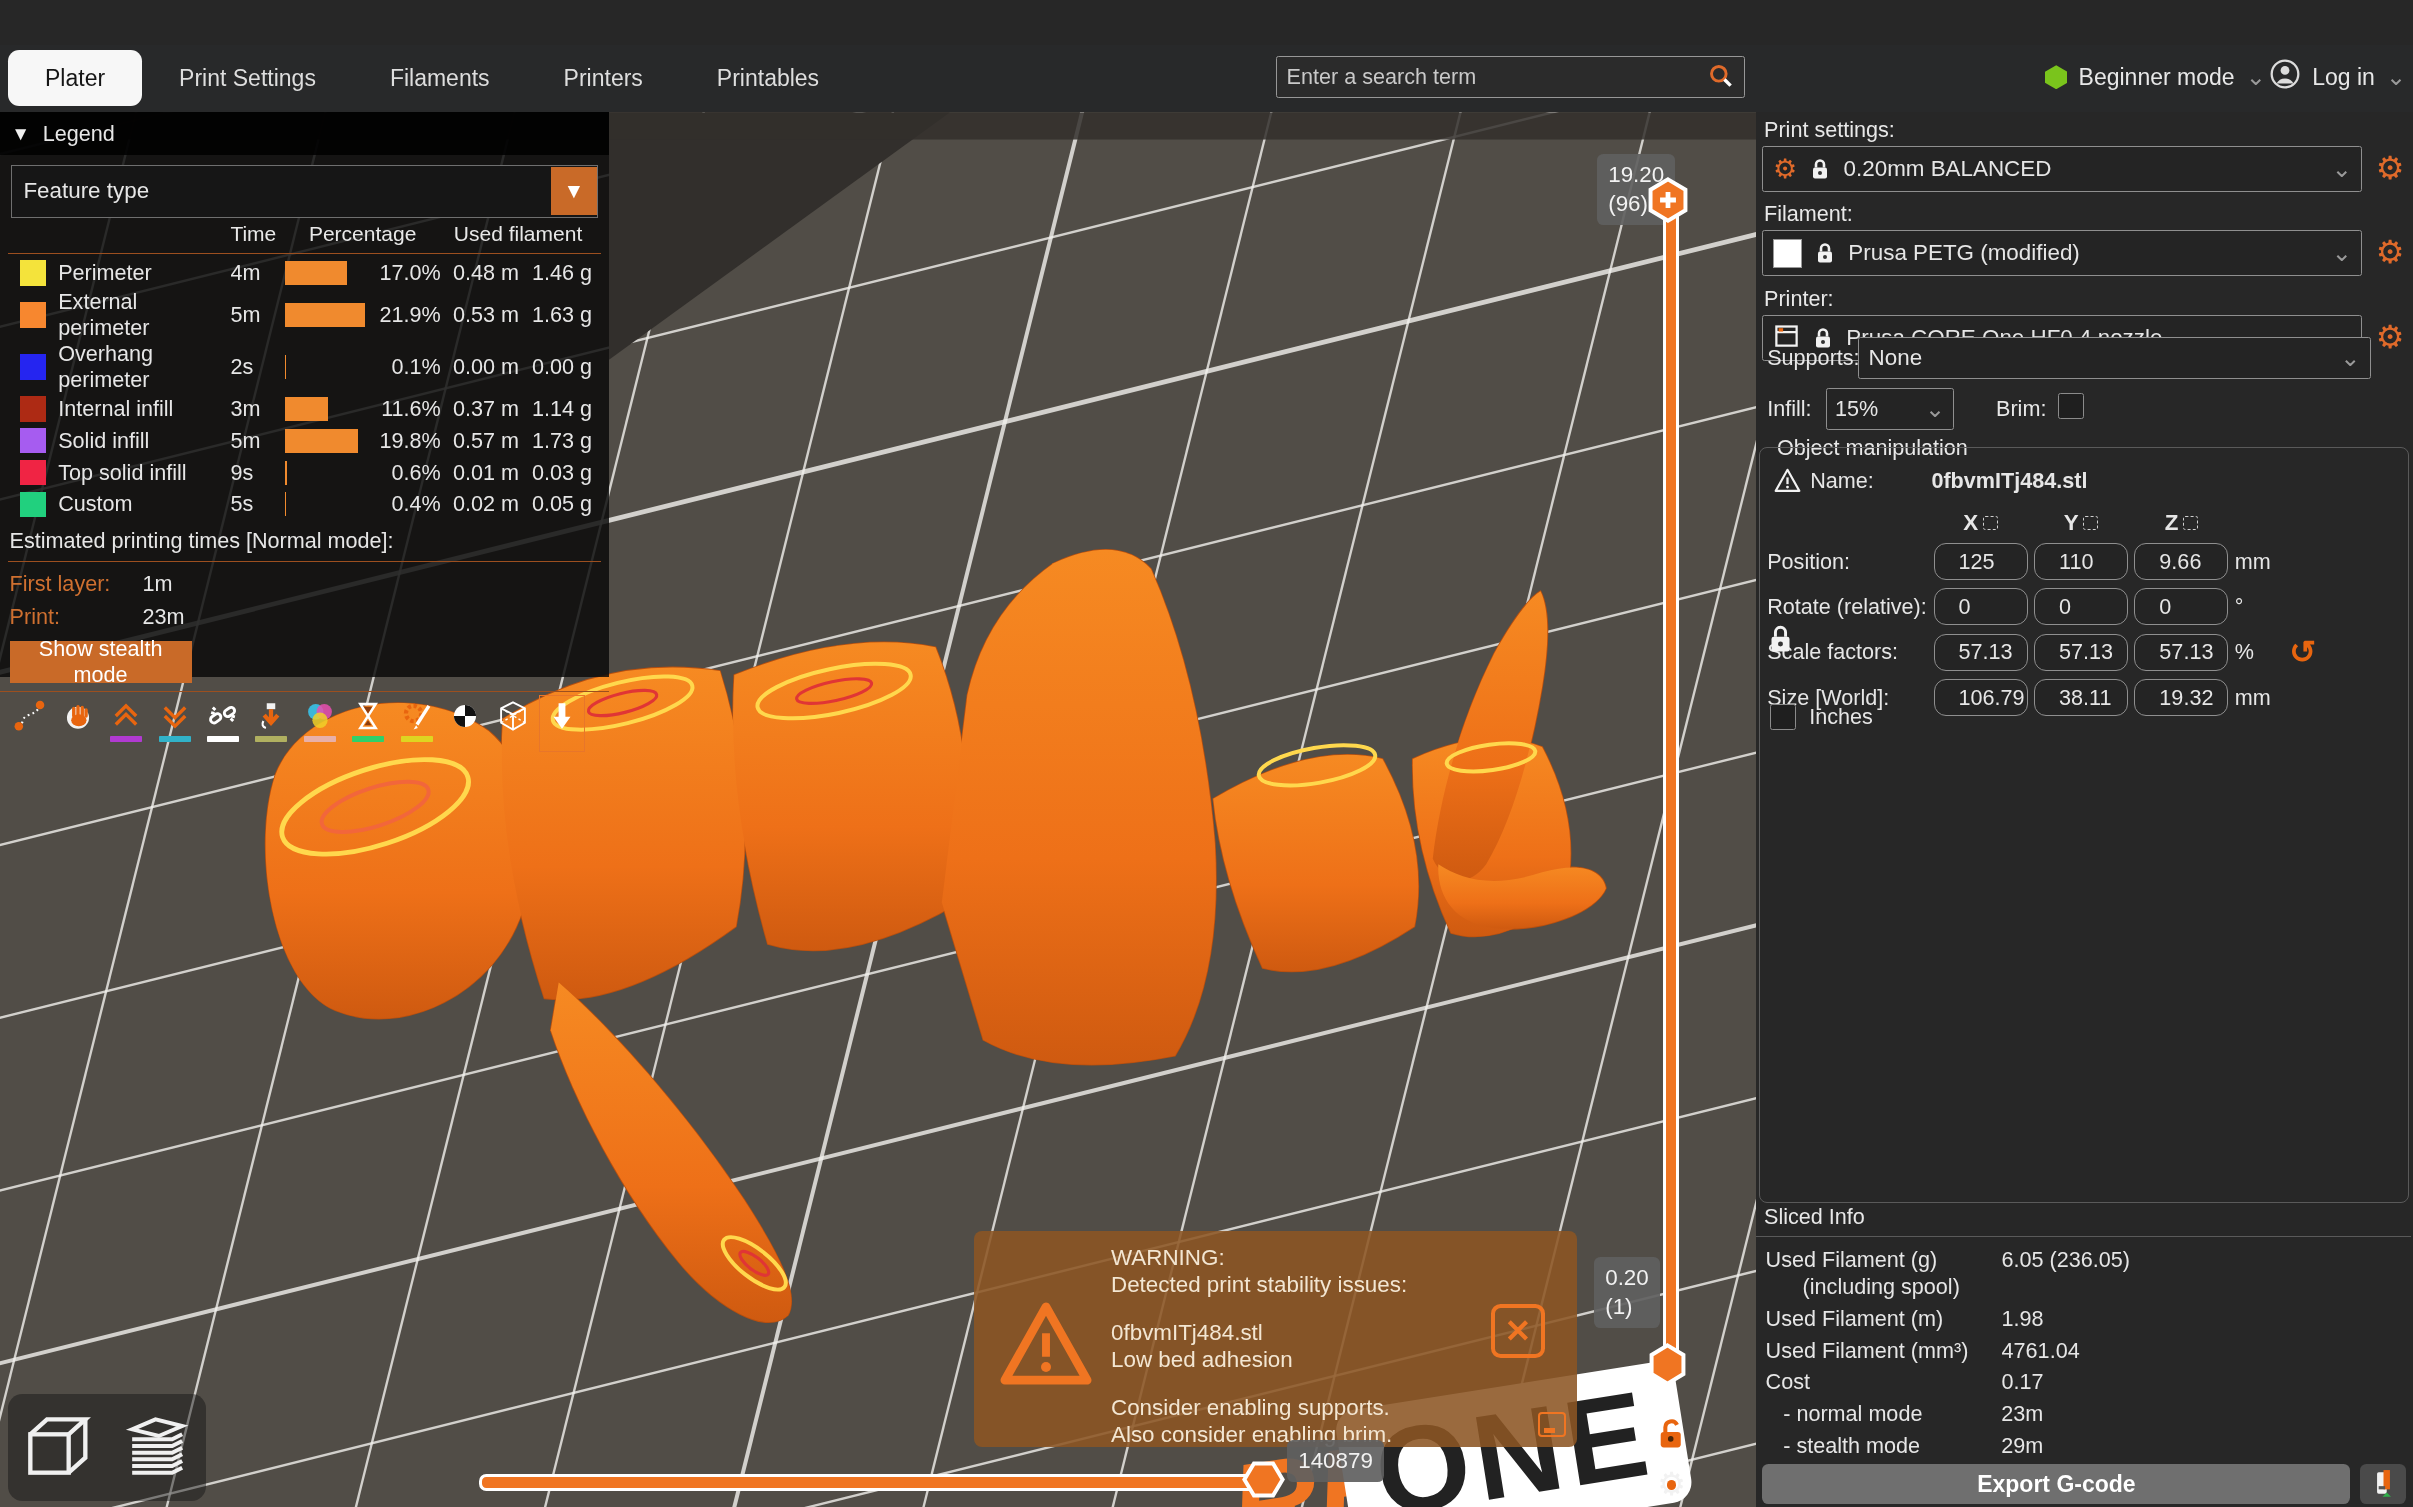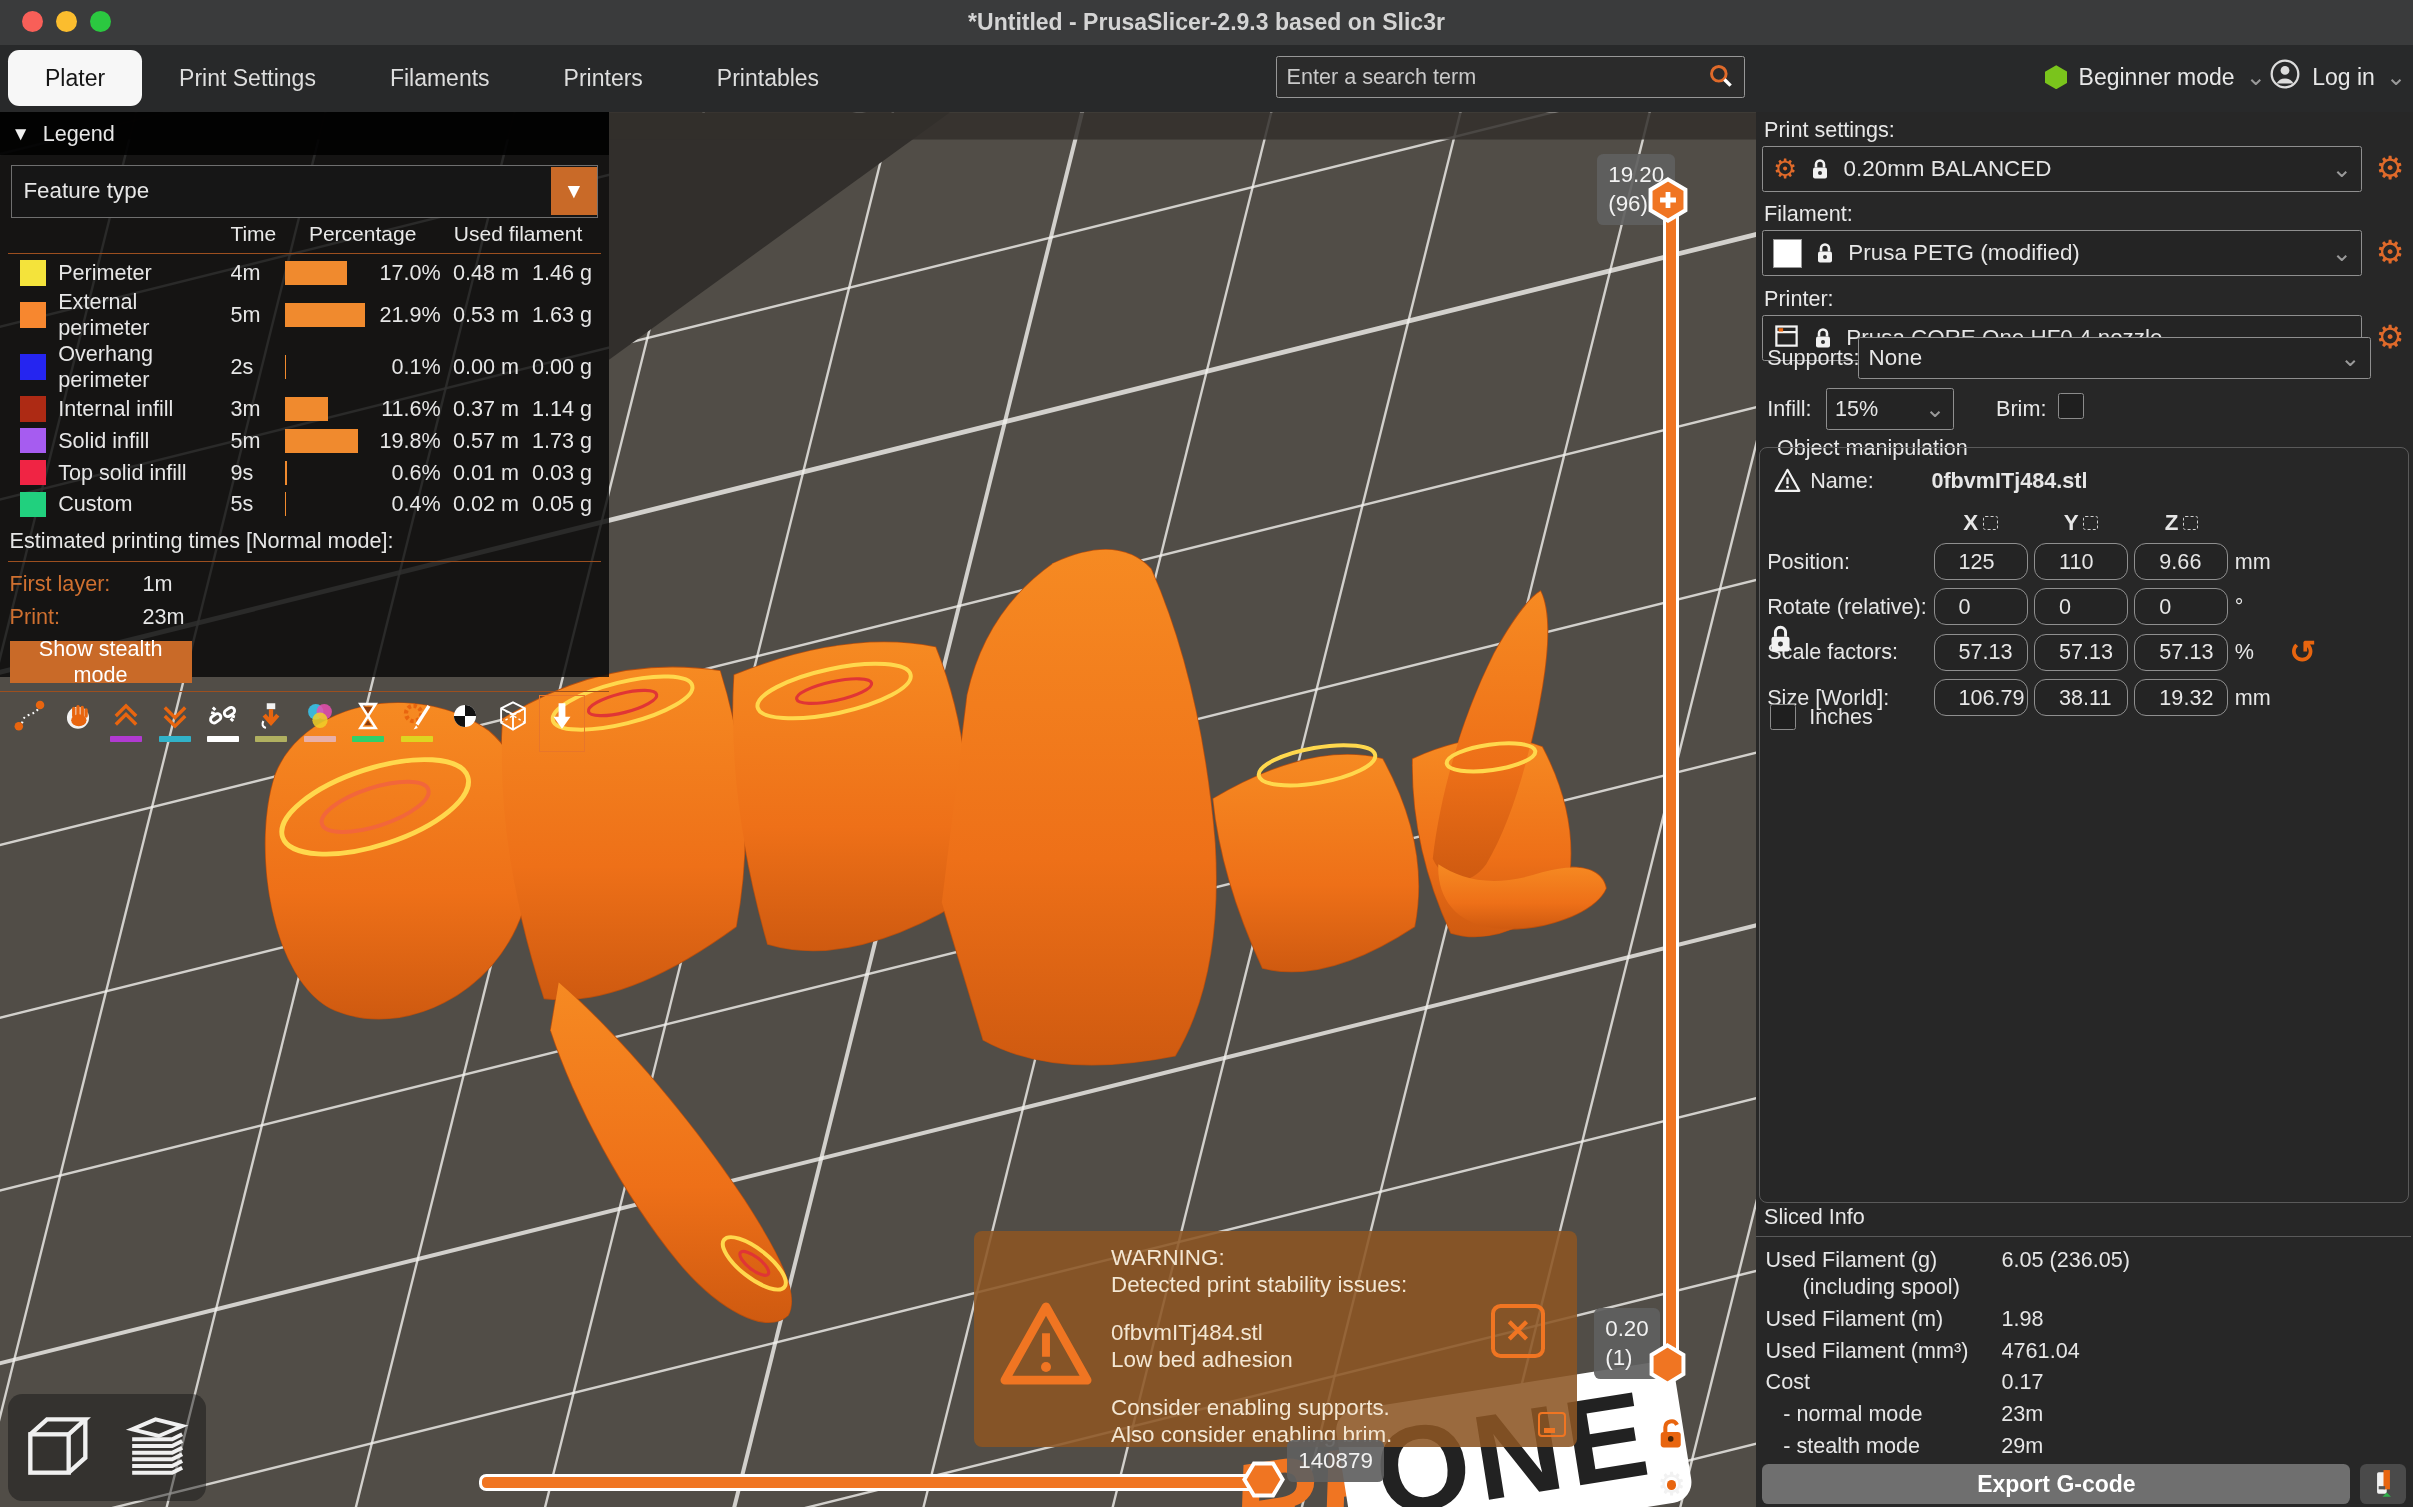"*Untitled - PrusaSlicer-2.9.3 based on" div.titlebar { html: <div> <div> <div></div> <div></div> <div></div> </div> <div>*Untitled - PrusaSlicer-2.9.3 based on Slic3r</div> </div> -> none }
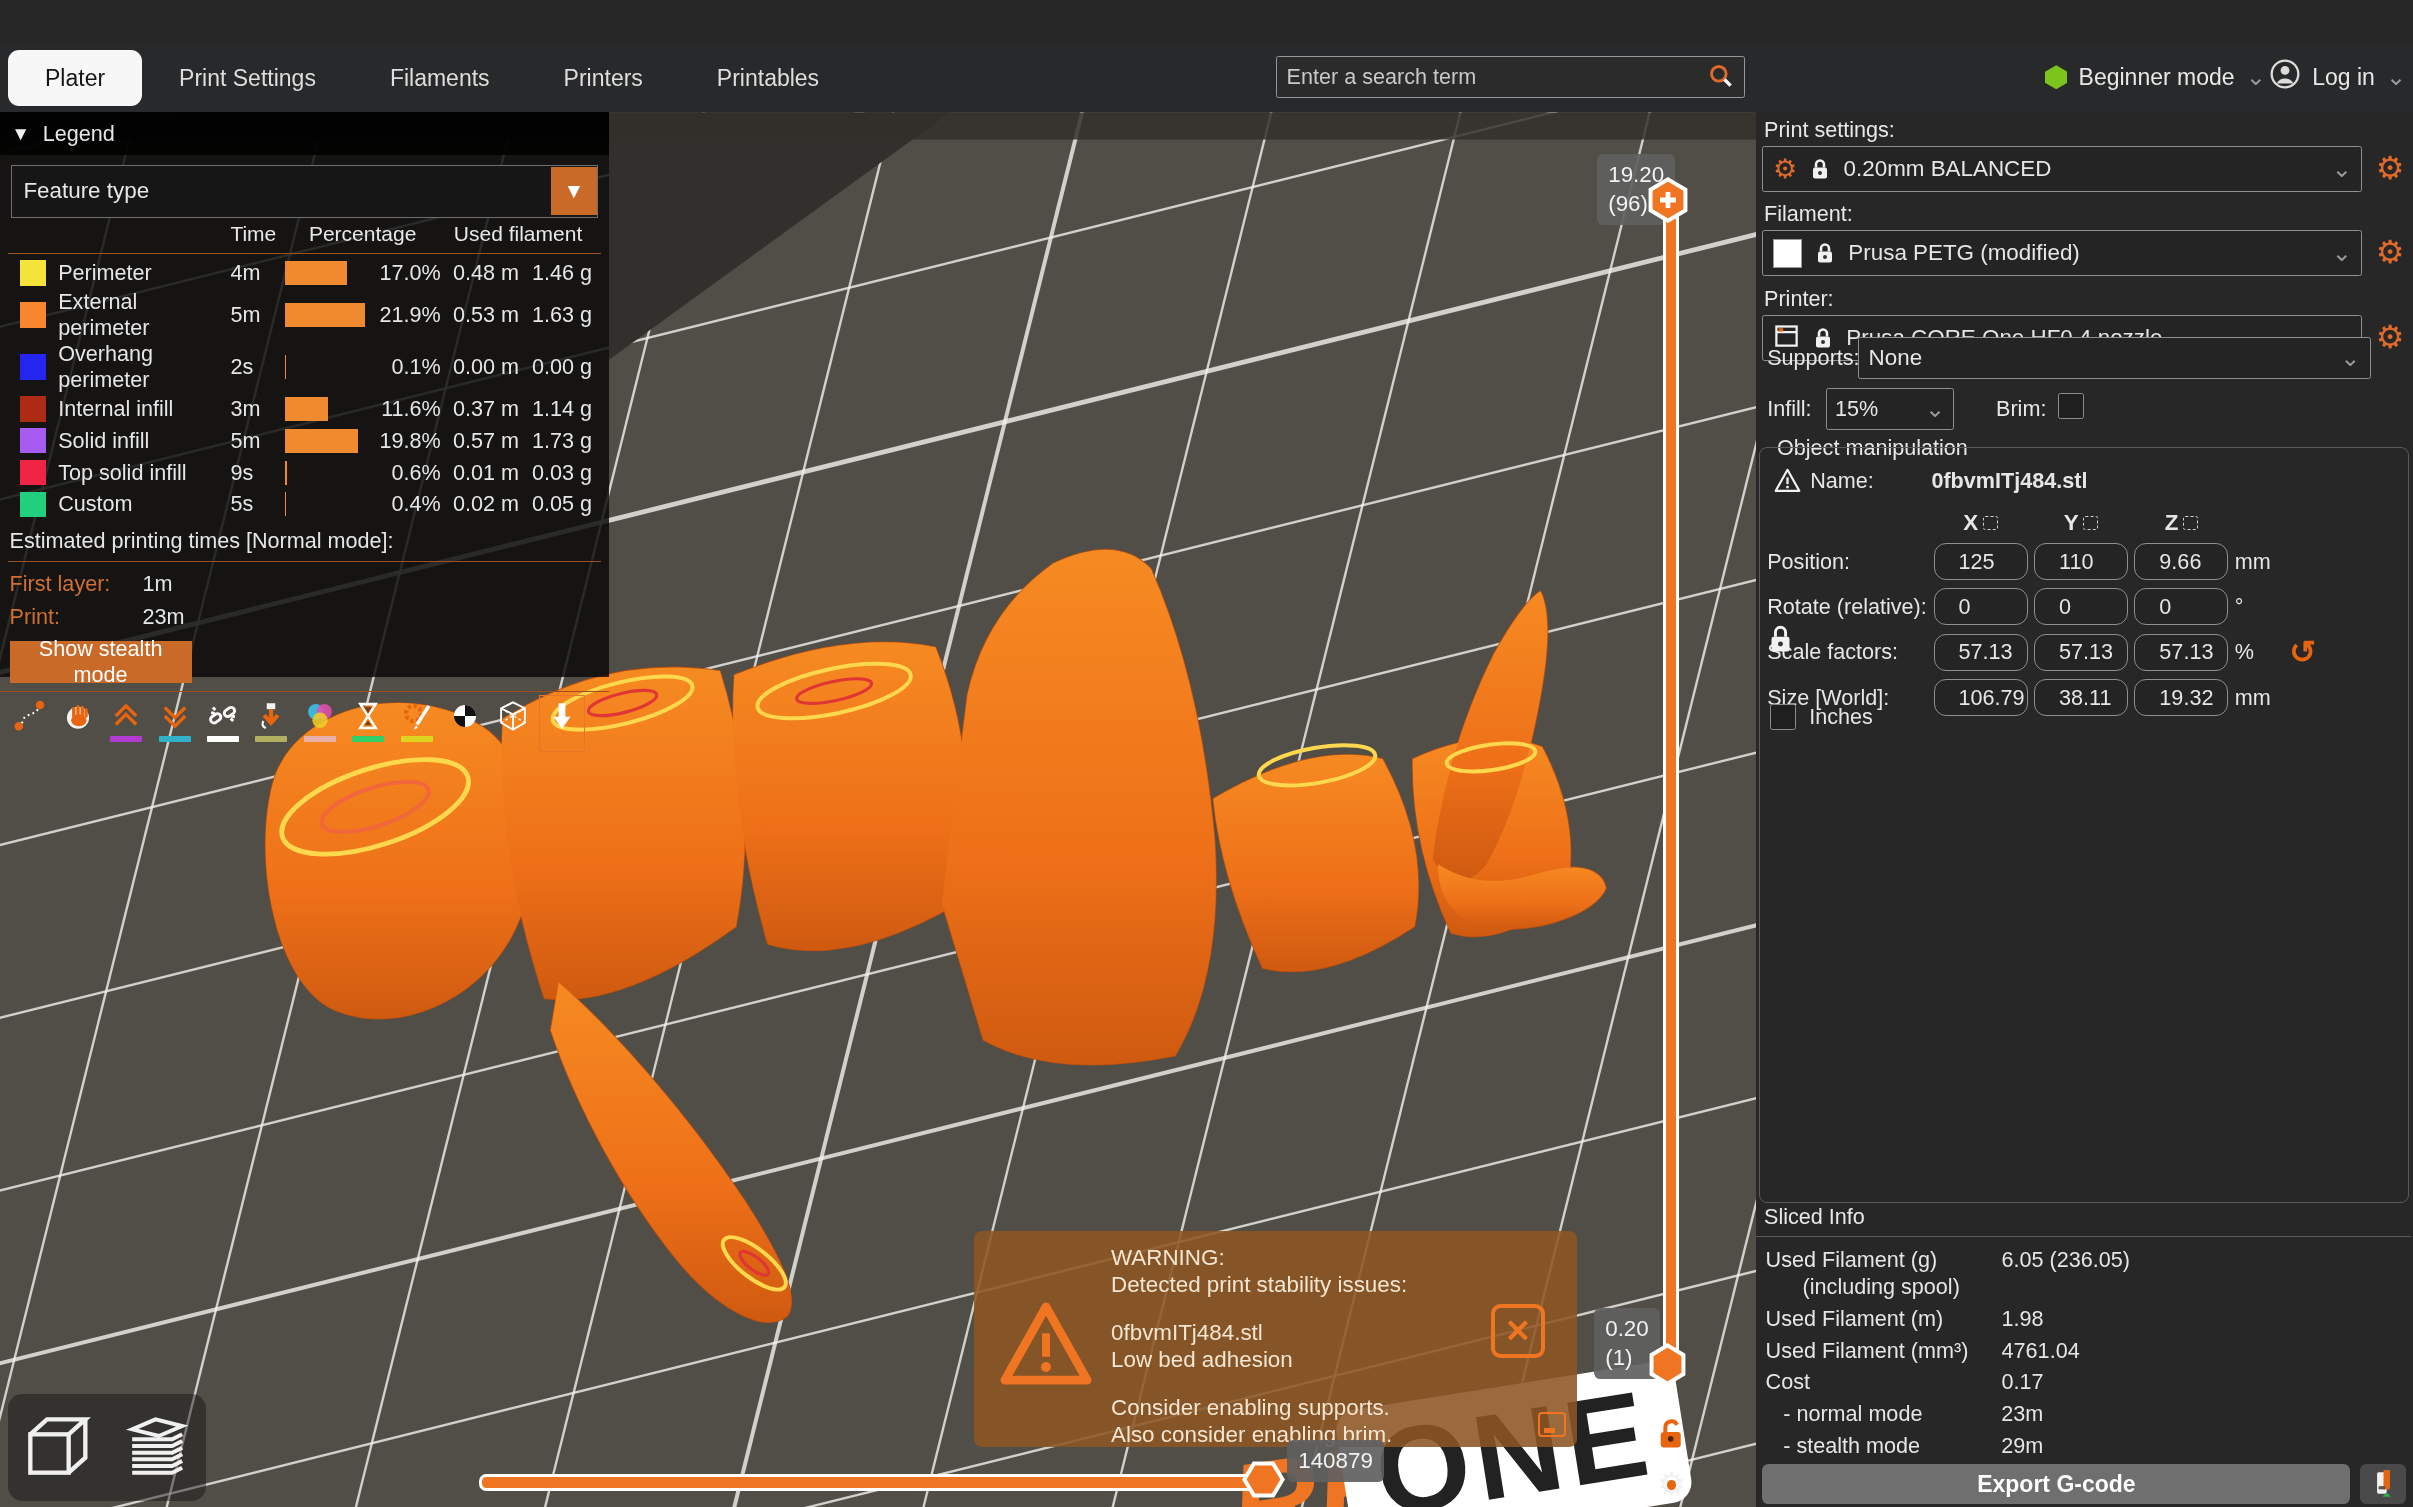"0.20" div.tooltip { top: 1196px -> 1145px }
